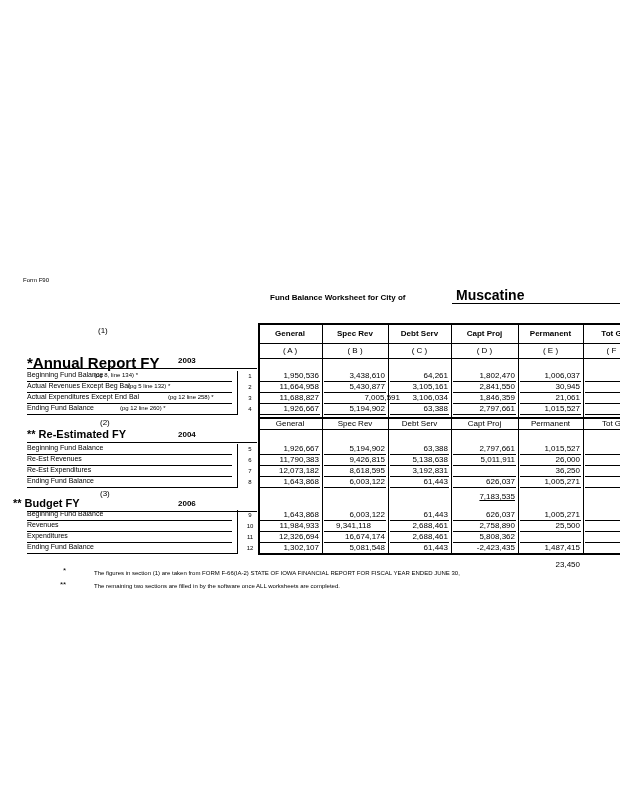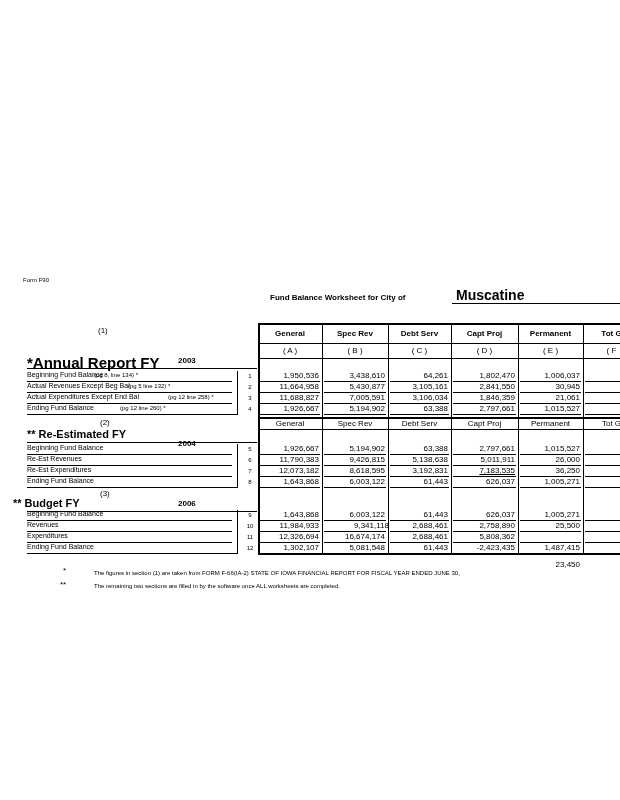"7,005,591" div.cell { left: 322px -> 337px }
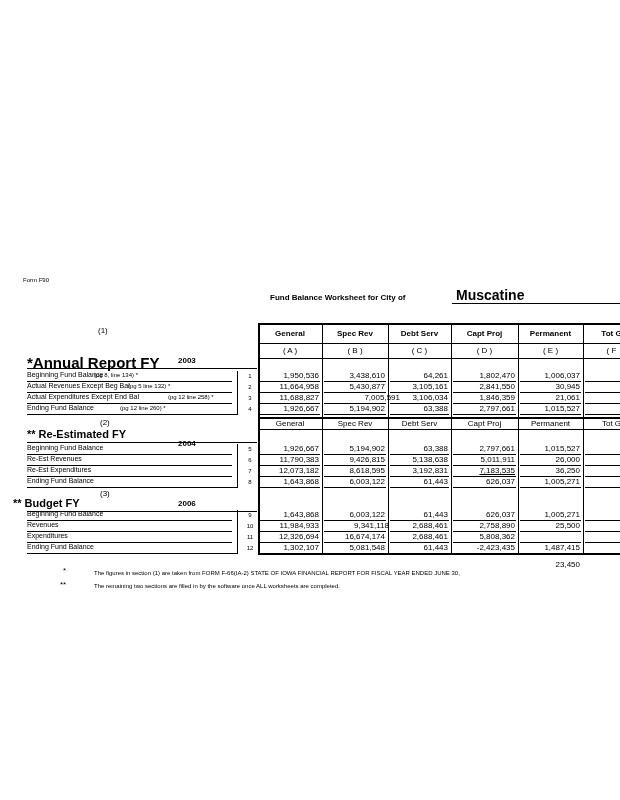"2004" div.abs { margin-top: 9px -> none }
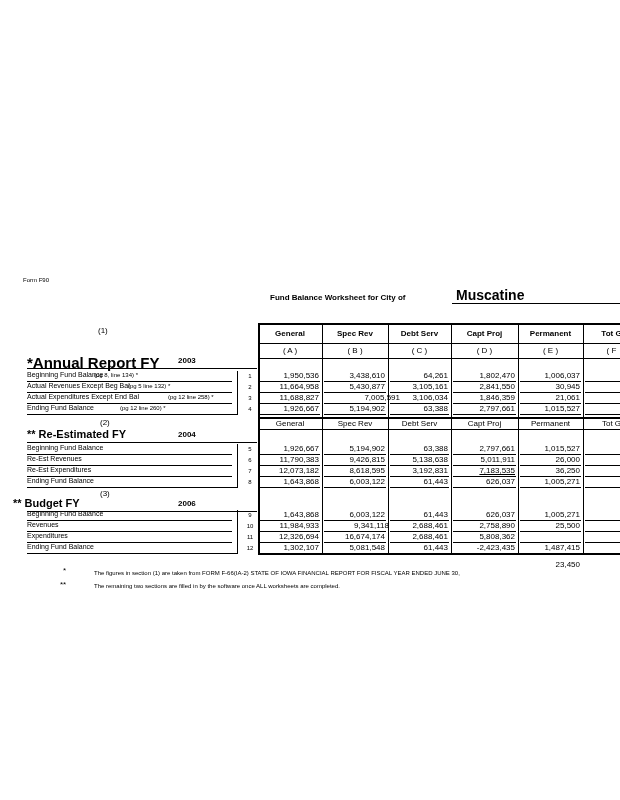"7,183,535" div.cell { top: 466px -> 492px }
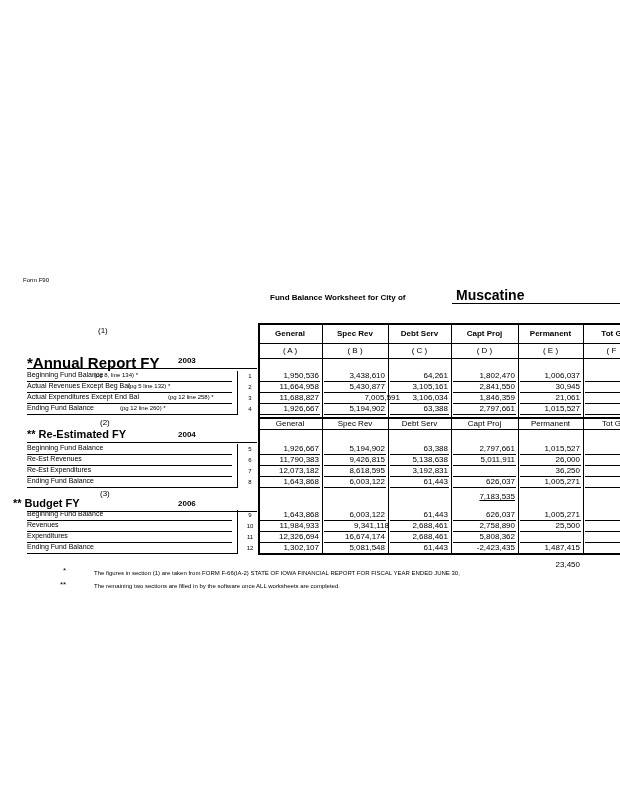"9,341,118" div.cell { left: 326px -> 308px }
